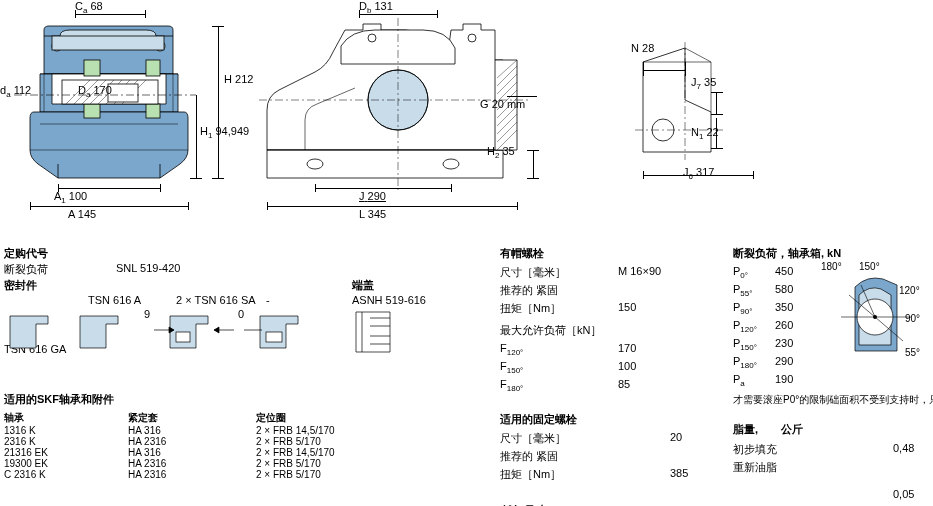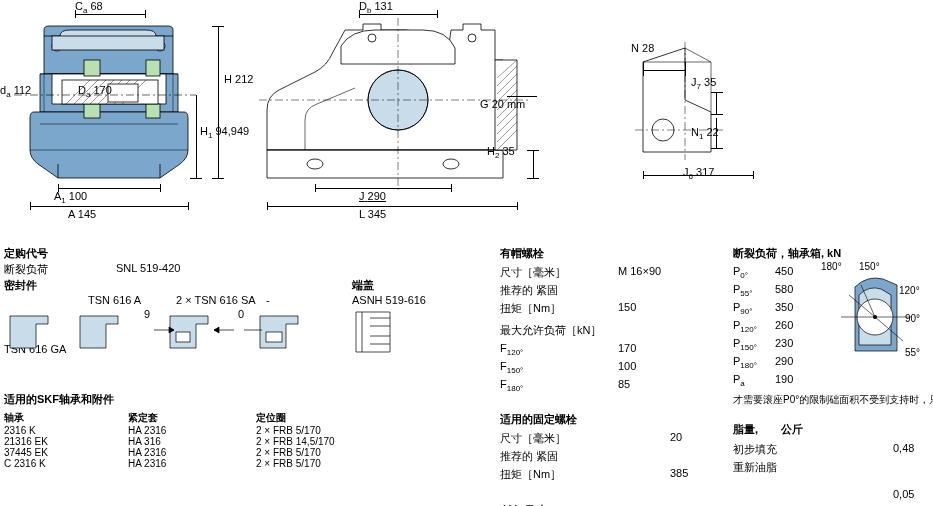"1316 K" tr { html: none -> <tr> <td>1316 K</td> <td>HA 316</td> <td>2 × FRB 14,5/170</td> </tr> }
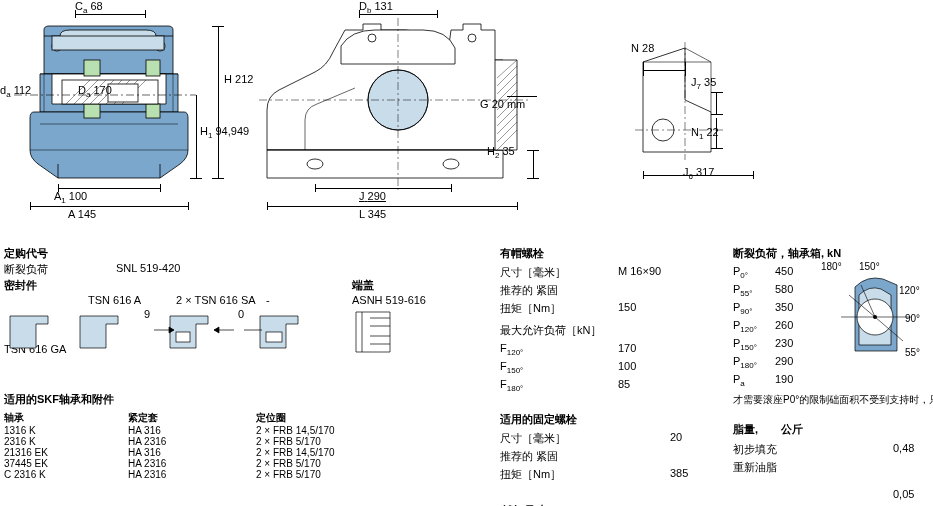"37445 EK" td { text: 37445 -> 19300 }
